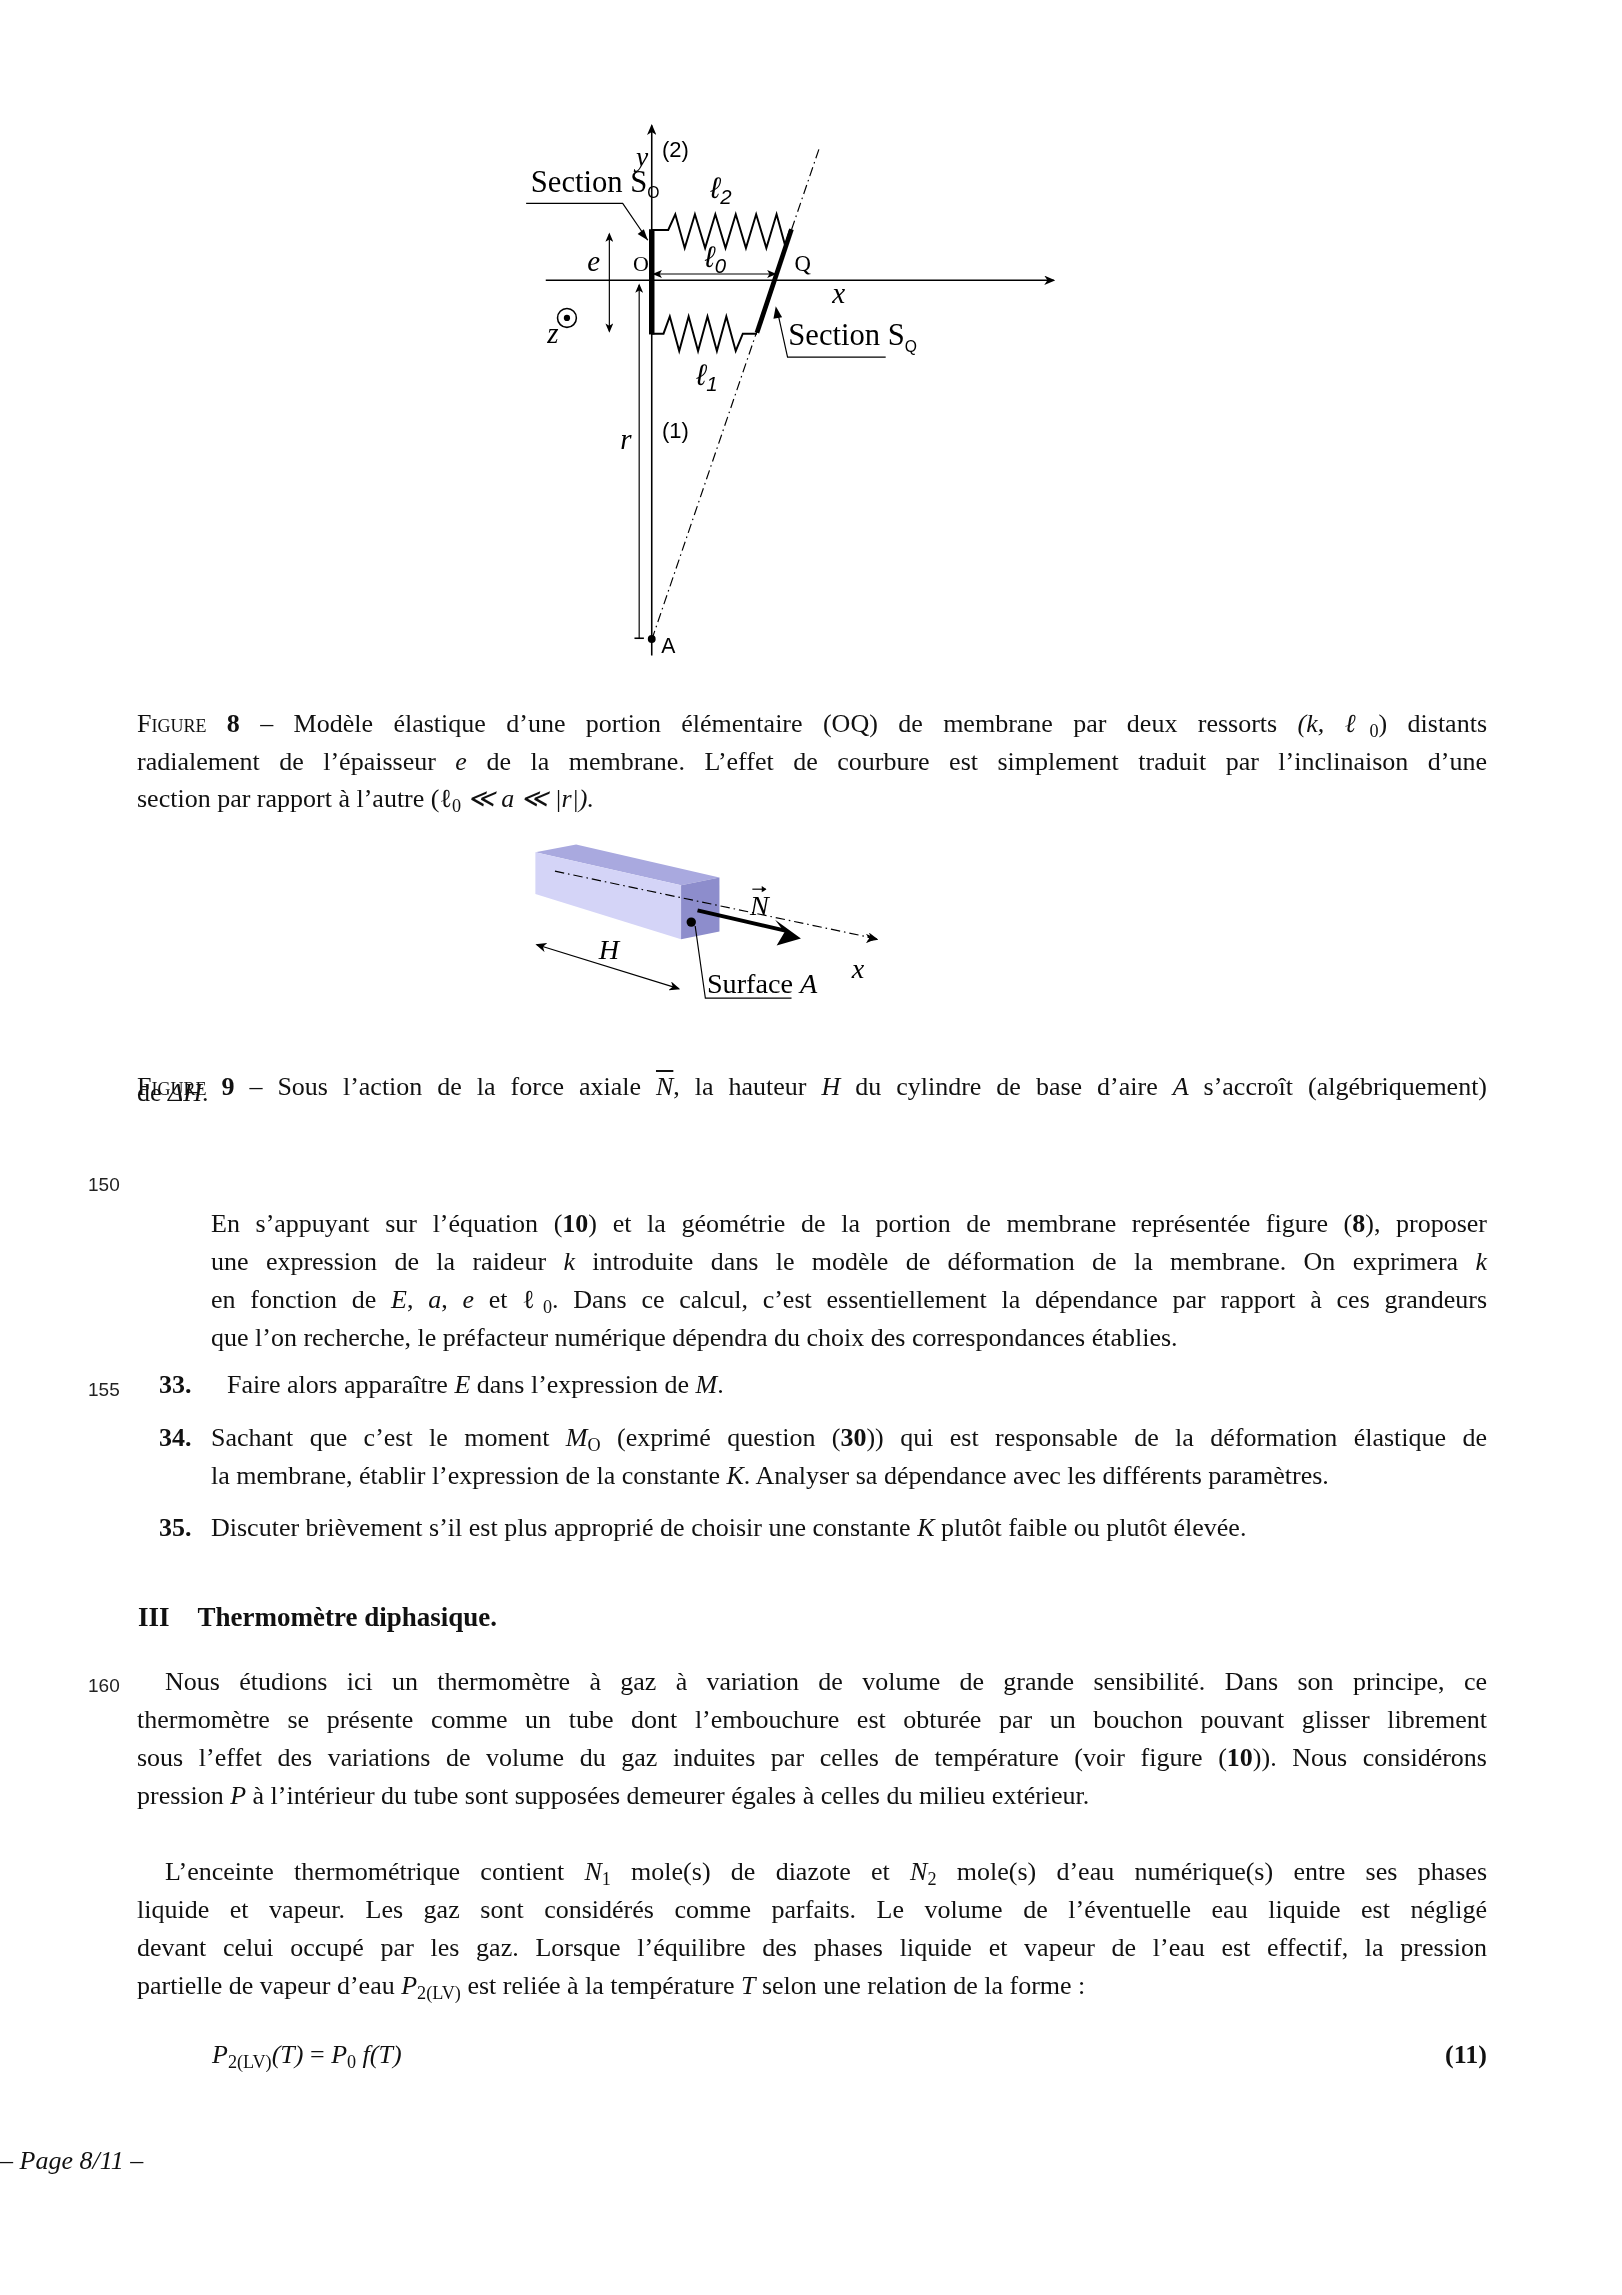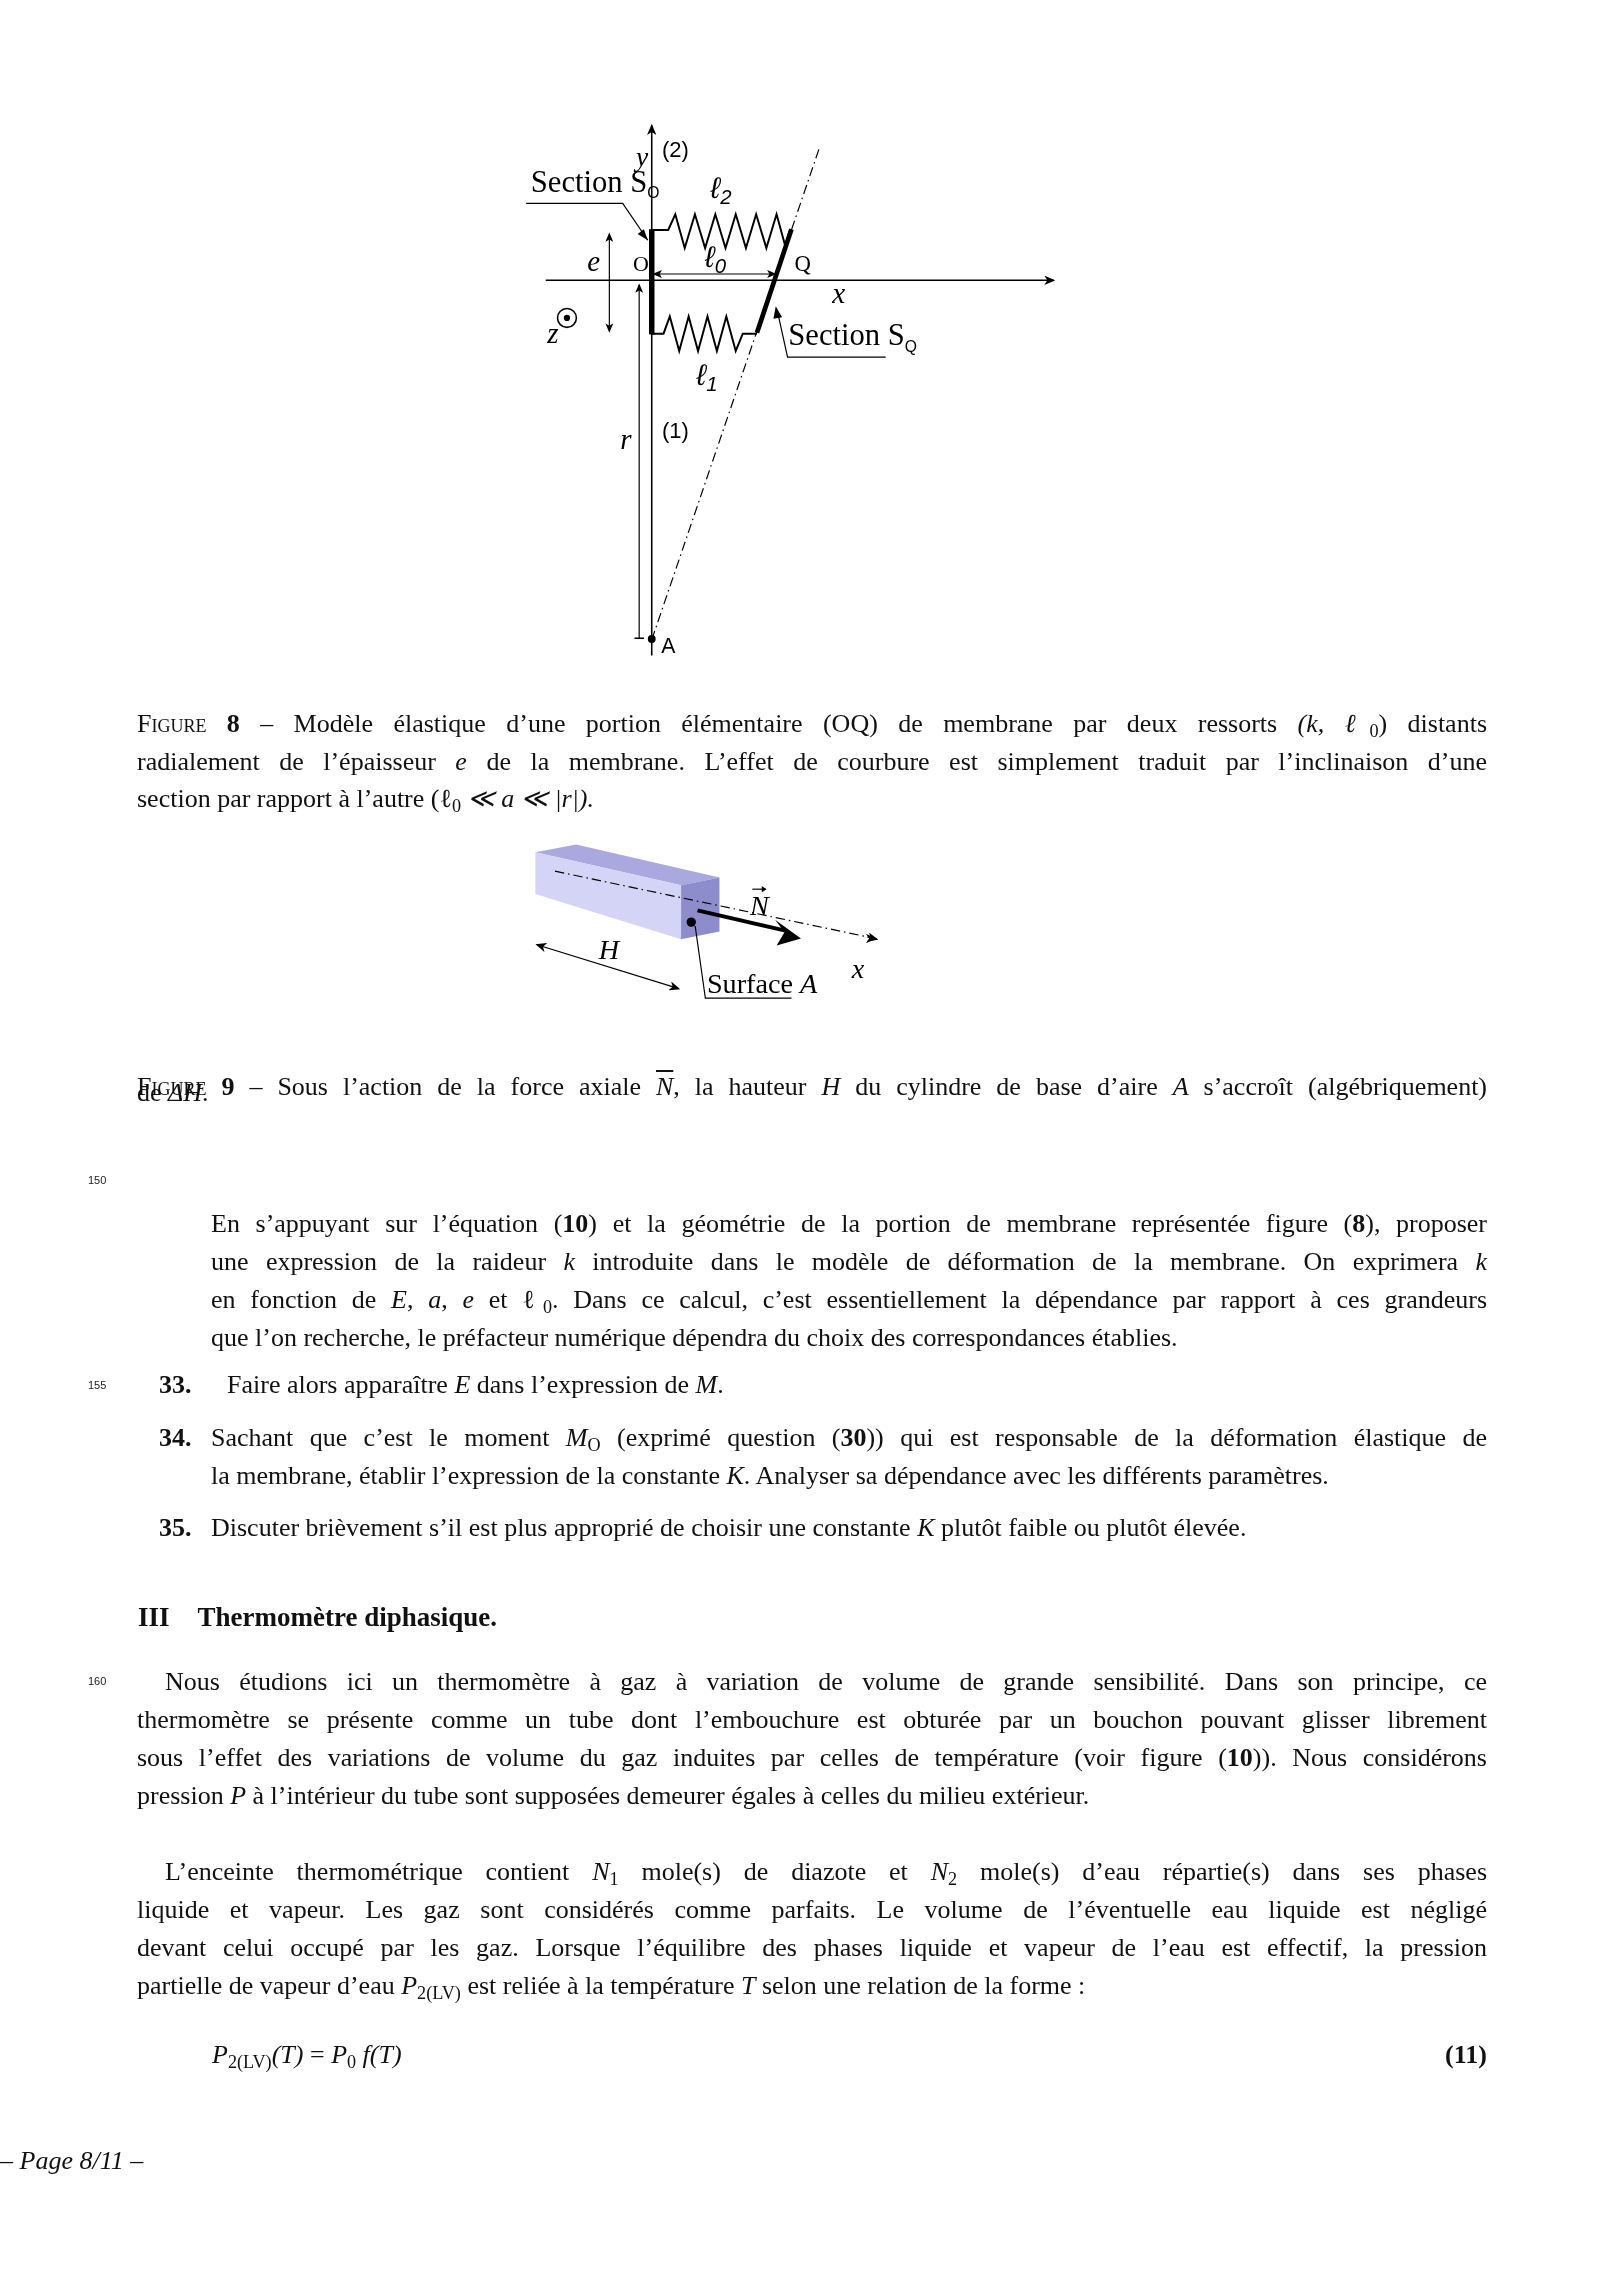"150" .lineno { font-size: 11px -> 19px }
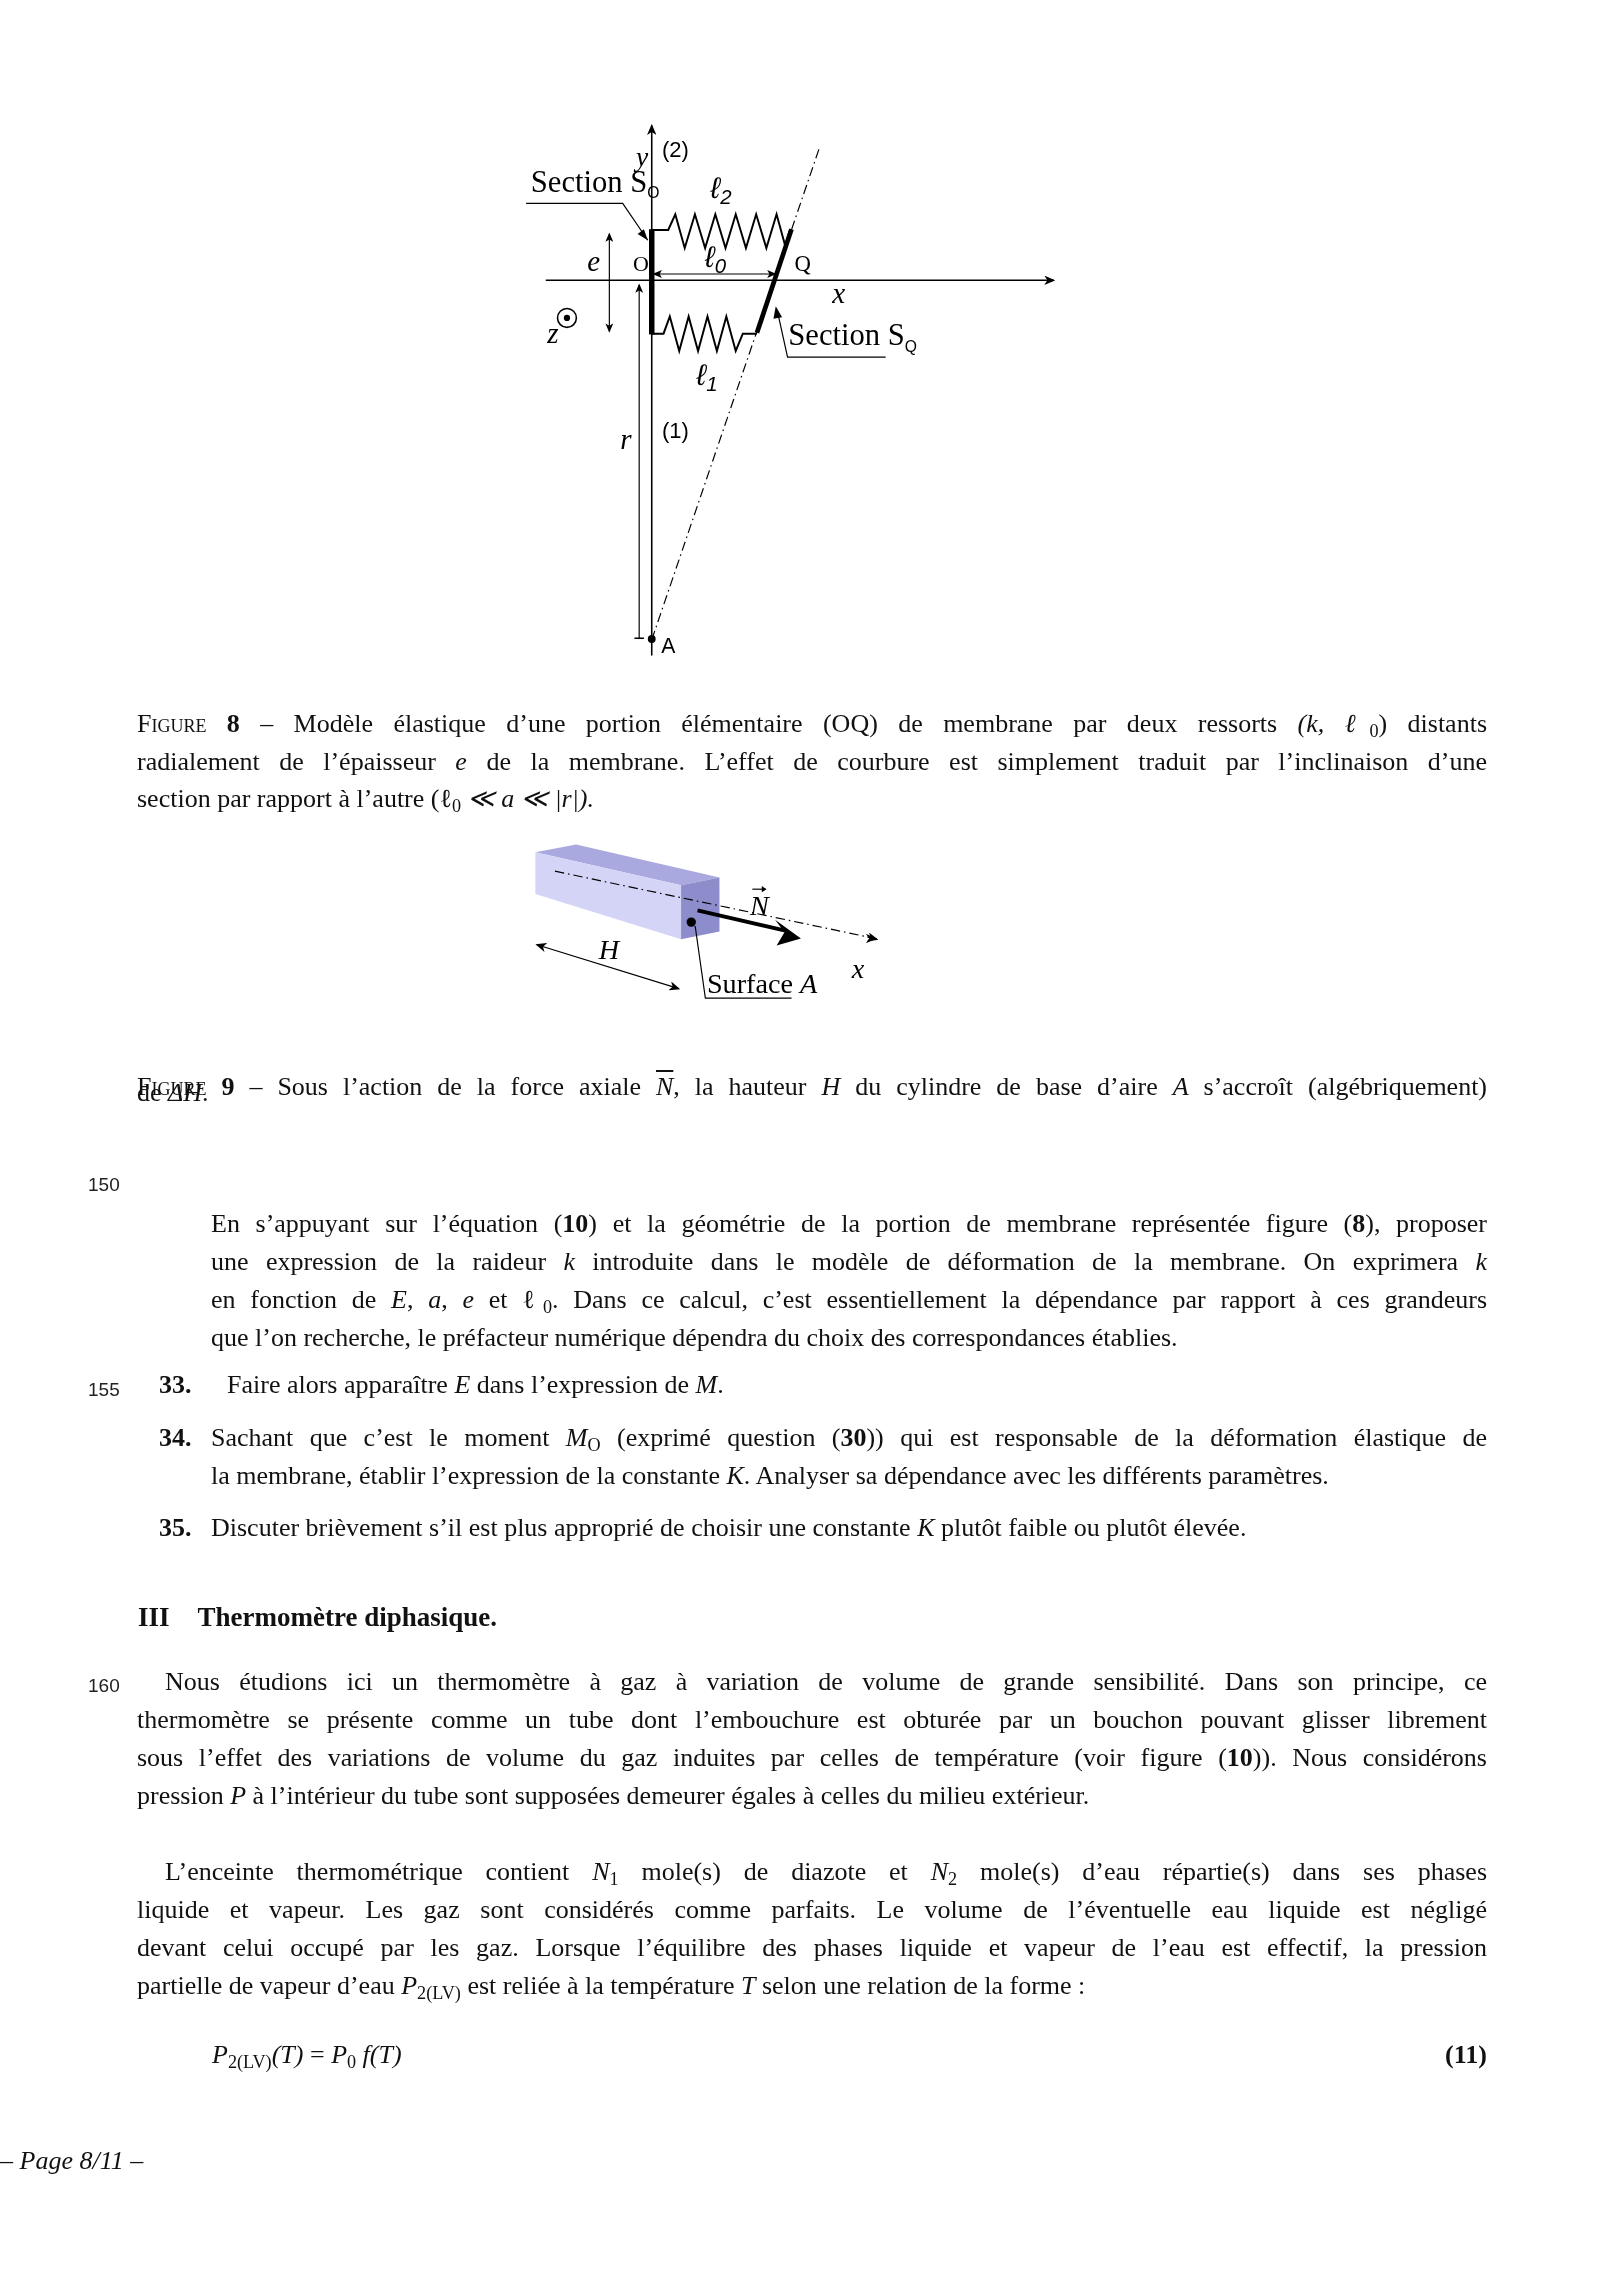"mole(s) d’eau répartie(s) dans ses" span { text: répartie(s) dans -> numérique(s) entre }
